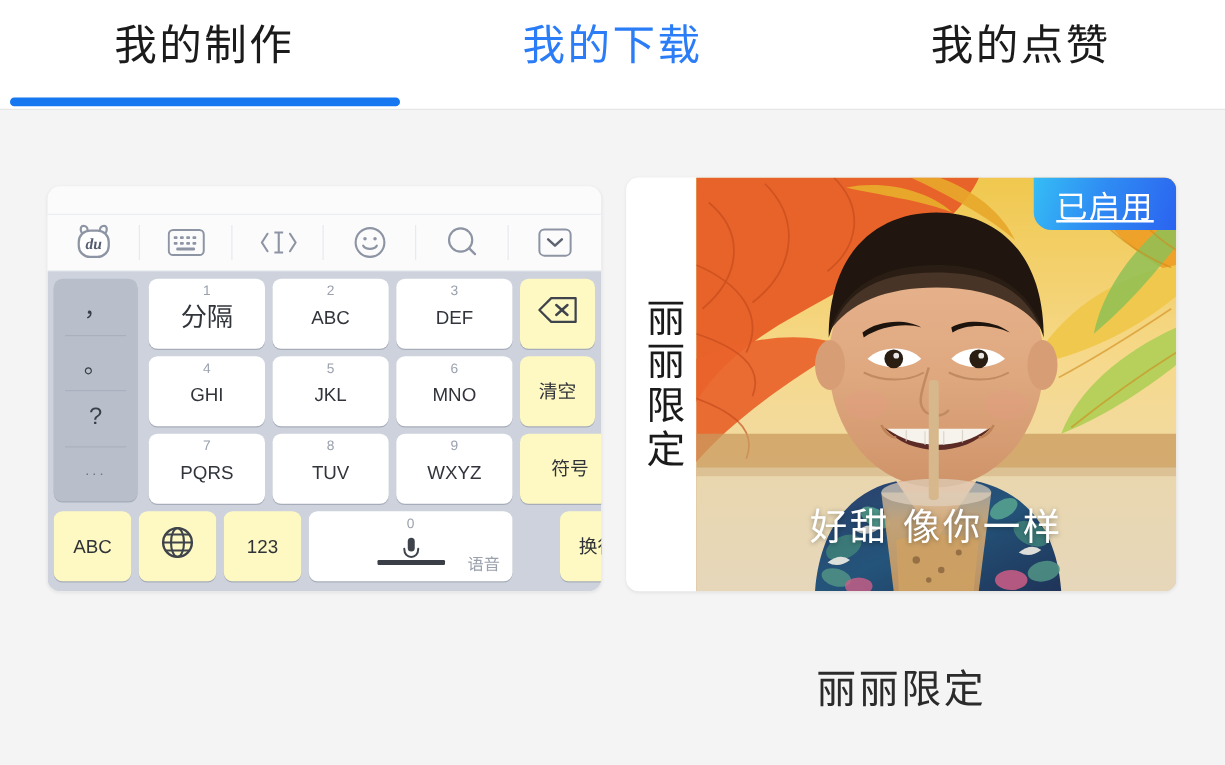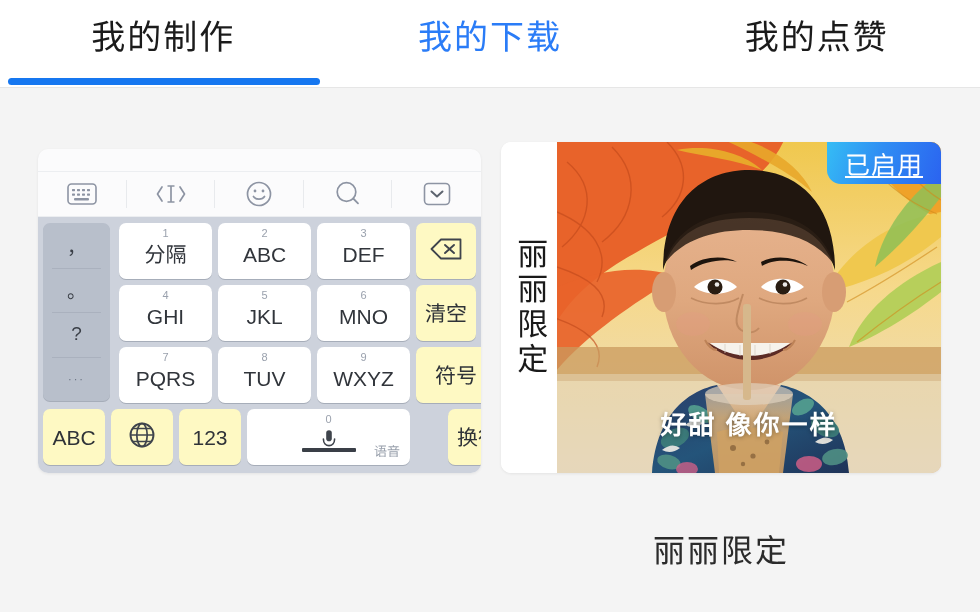"du" div.kb-tool { html: none -> <div> <svg> <path></path> <path></path> <rect></rect> <text>du</text> </svg> </div> }
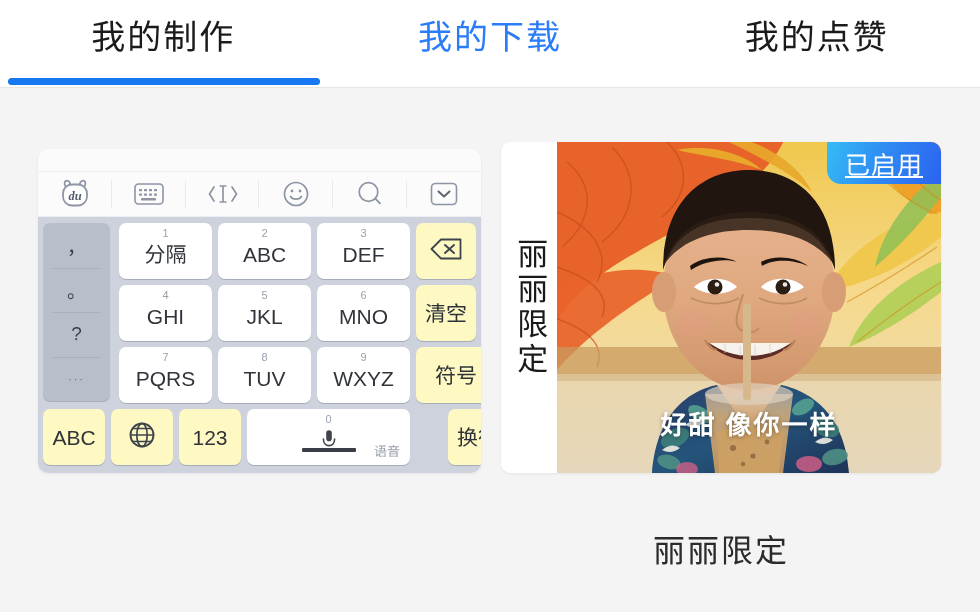"ABC" .key-main { font-size: 21px -> 15px }
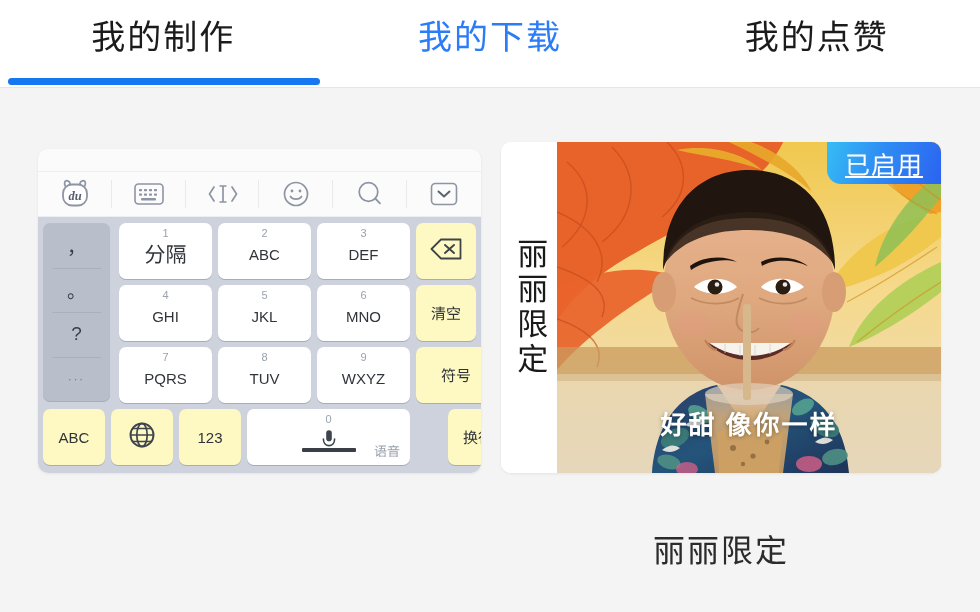"好甜 像你一样" #lili-caption { font-size: 26px -> 30px; font-weight: bold -> none }
